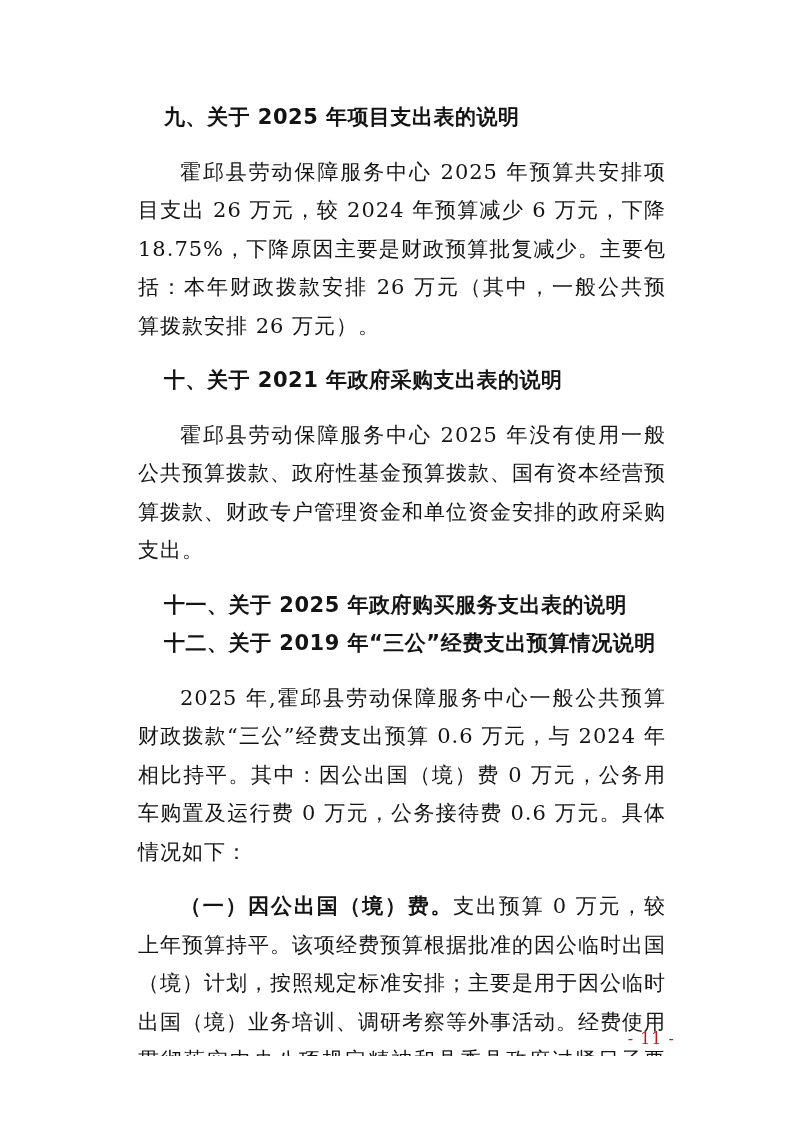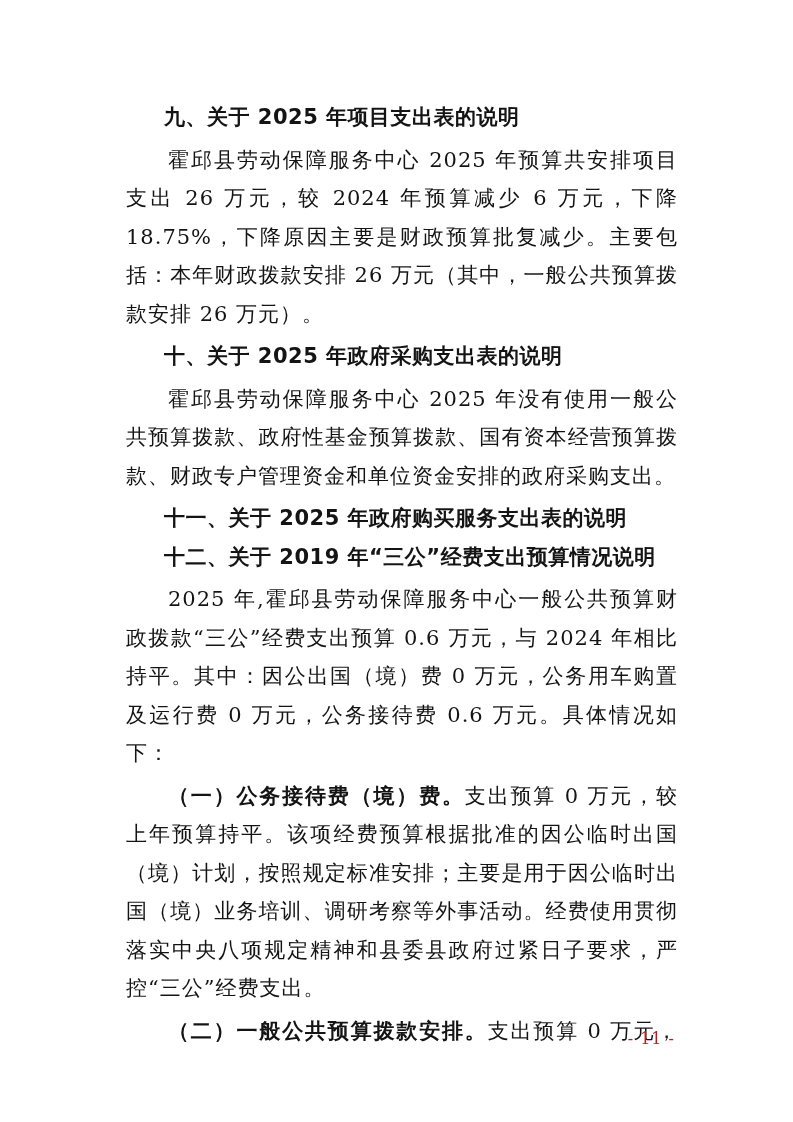"霍邱县劳动保障服务中心 2025 年预算共安排项目支出 26 万元，较" .para { margin: 4px -> 16px }
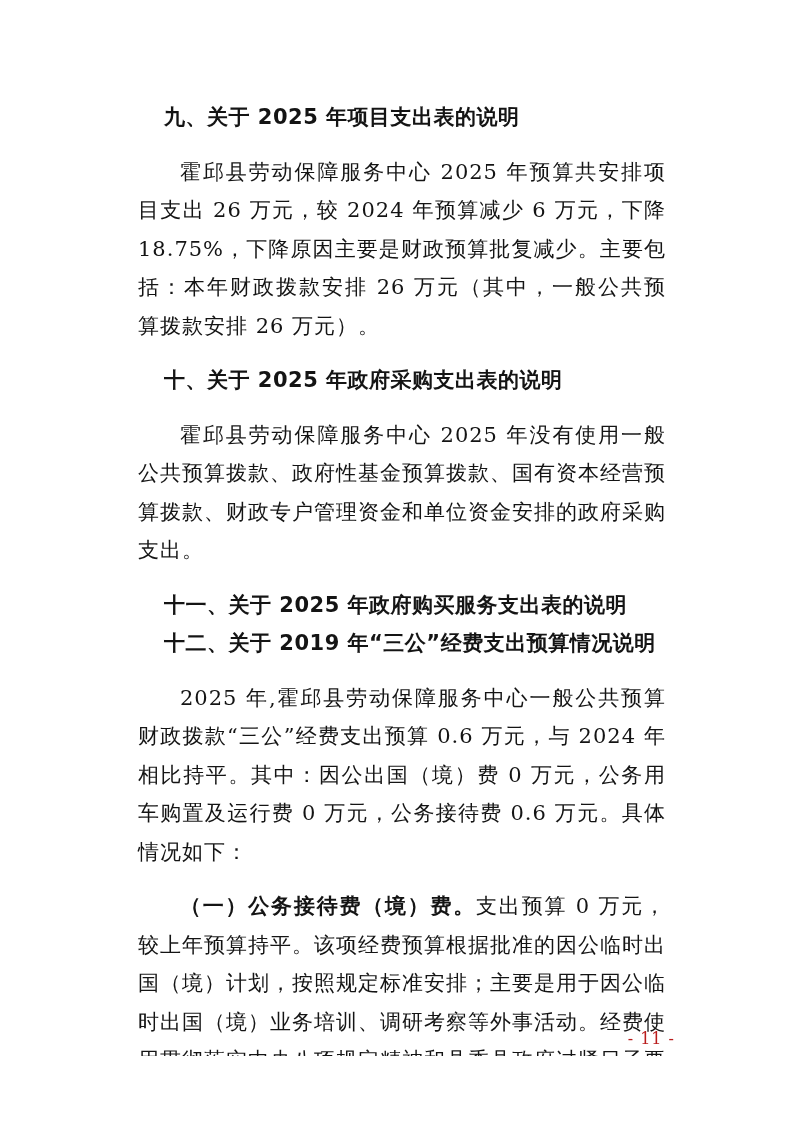"十、关于 2025 年政府采购支出表的说明" h2.heading { text: 2025 -> 2021 }
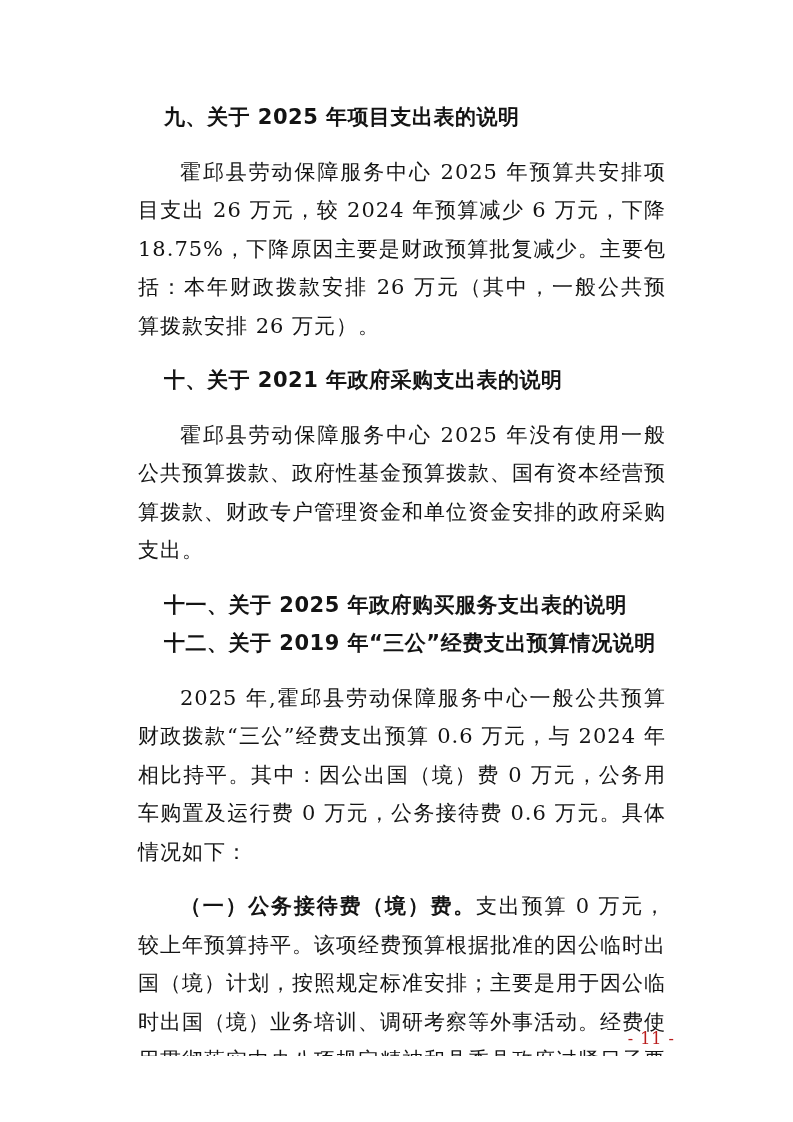"（一）公务接待费（境）费。" strong.lead { text: 公务接待费 -> 因公出国 }
